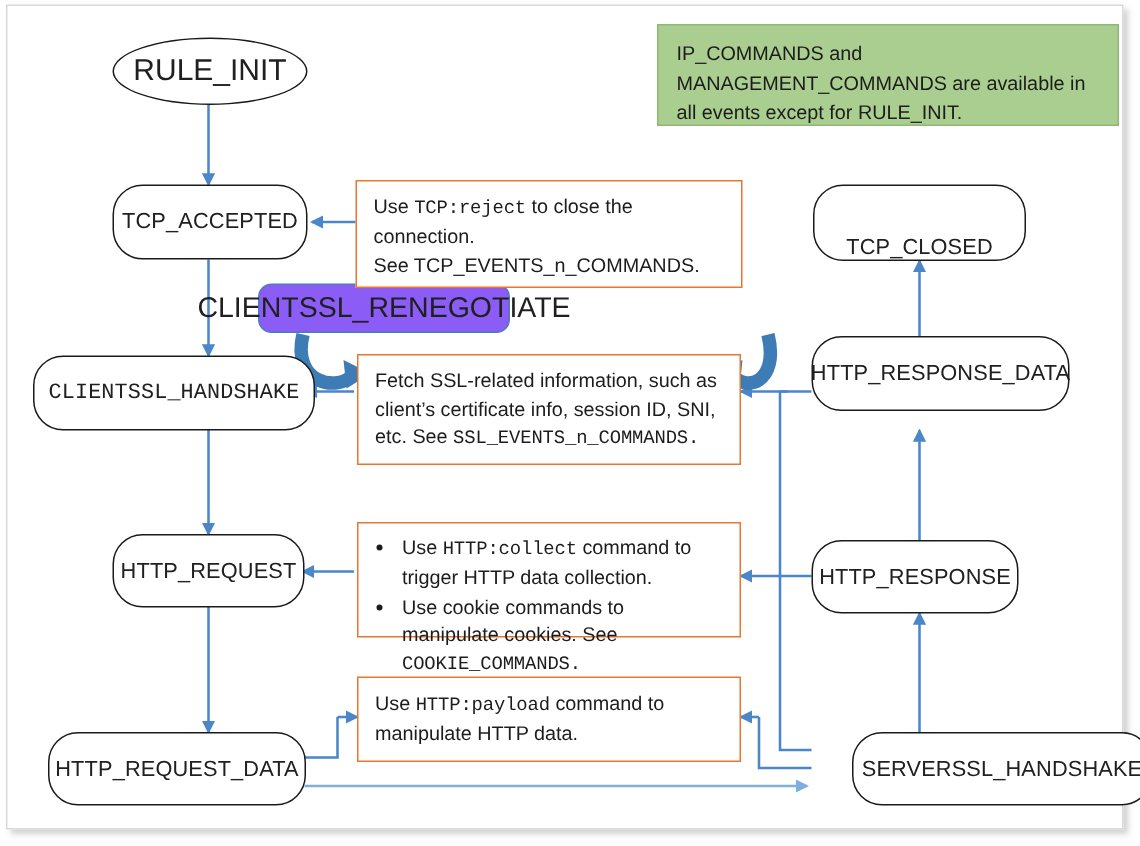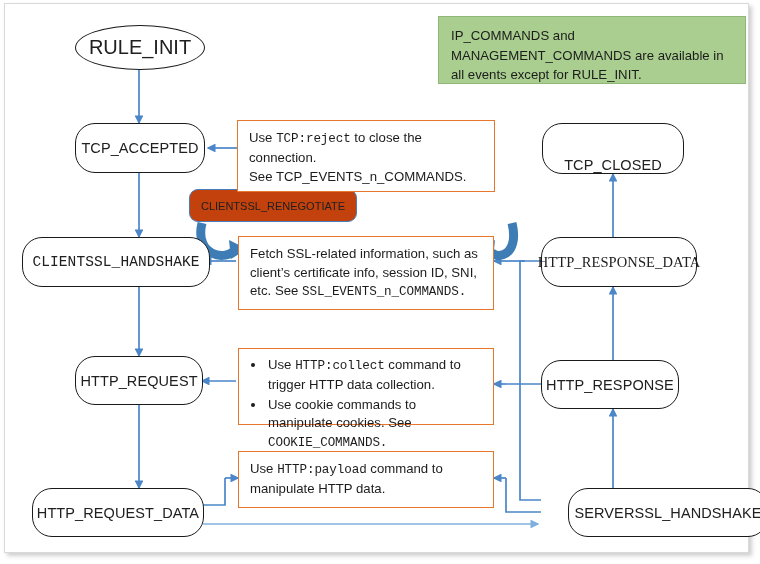"CLIENTSSL_RENEGOTIATE" .node-reneg { background: #c2410c -> #8b5cf6; font-size: 11px -> 19px; margin-left: 17px -> none }
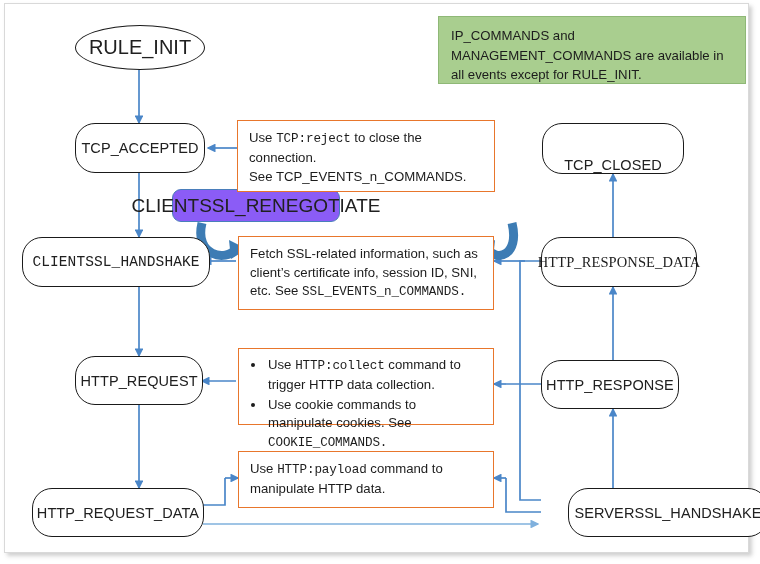"HTTP_RESPONSE_DATA" div.node { font-family: Liberation Serif, serif -> none; top: 237px -> 224px; width: 156px -> 172px }
